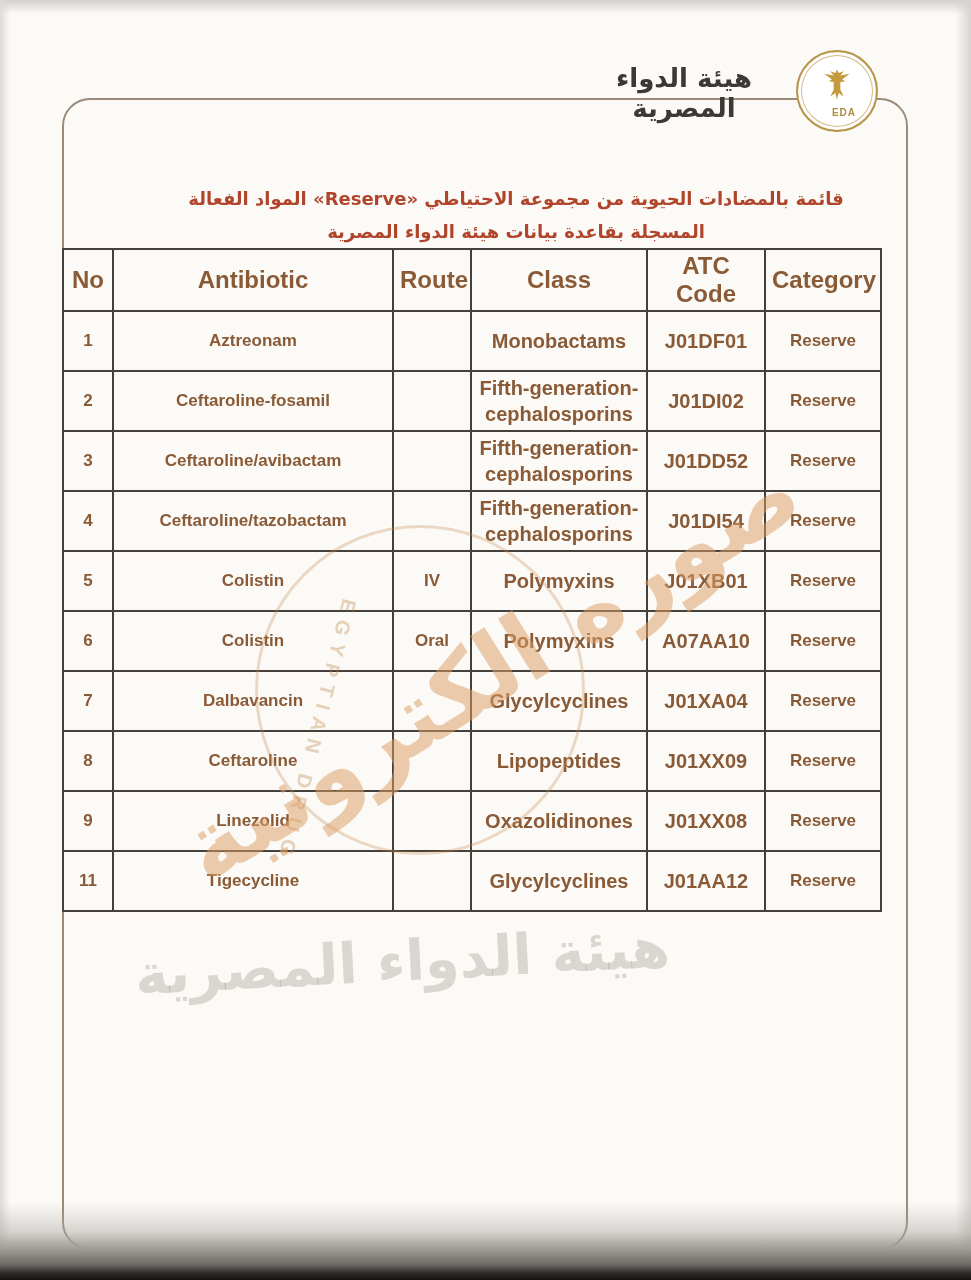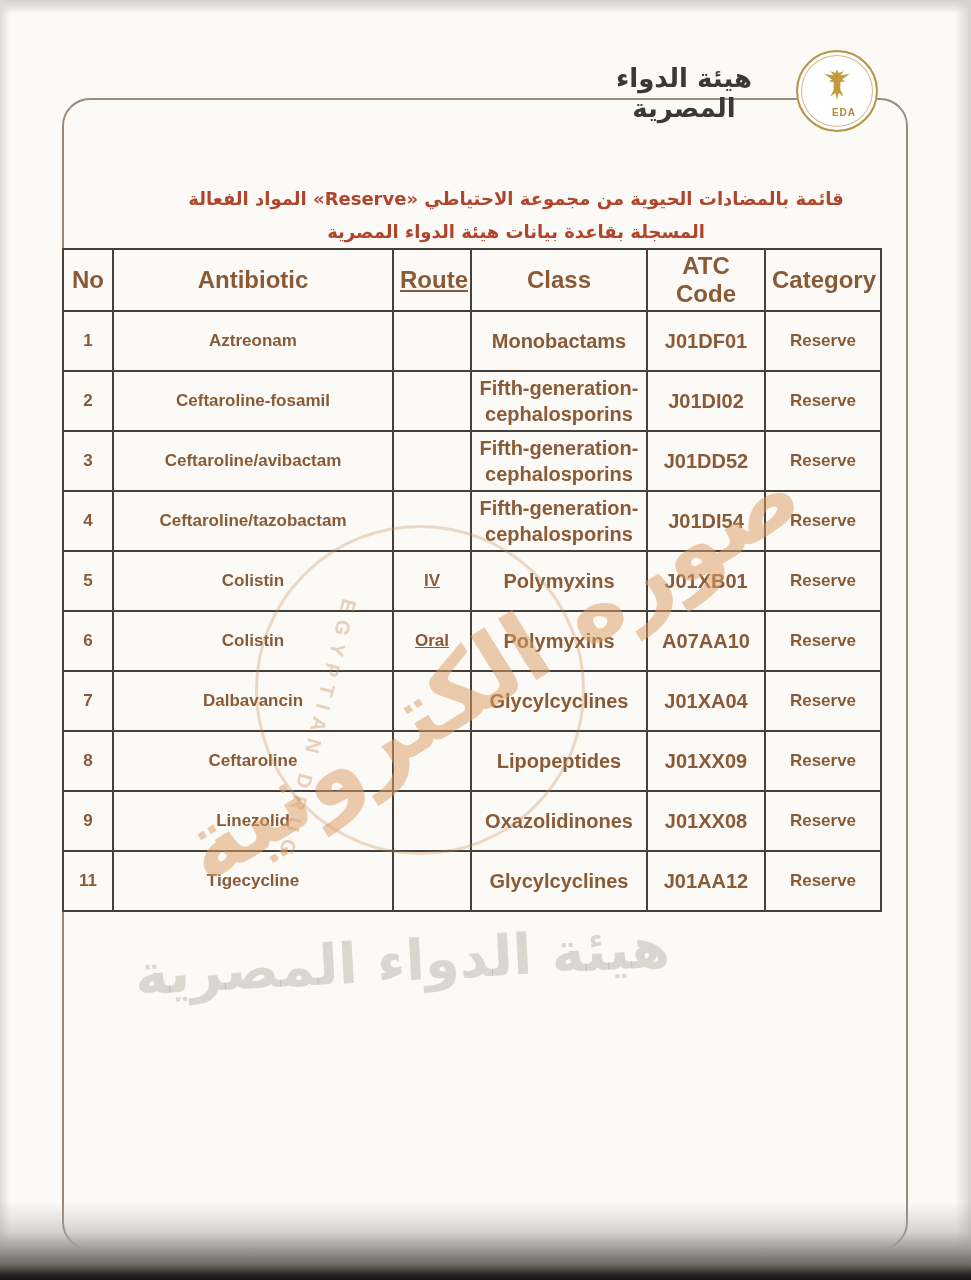"Route" .col2 { text-decoration: underline -> none }
